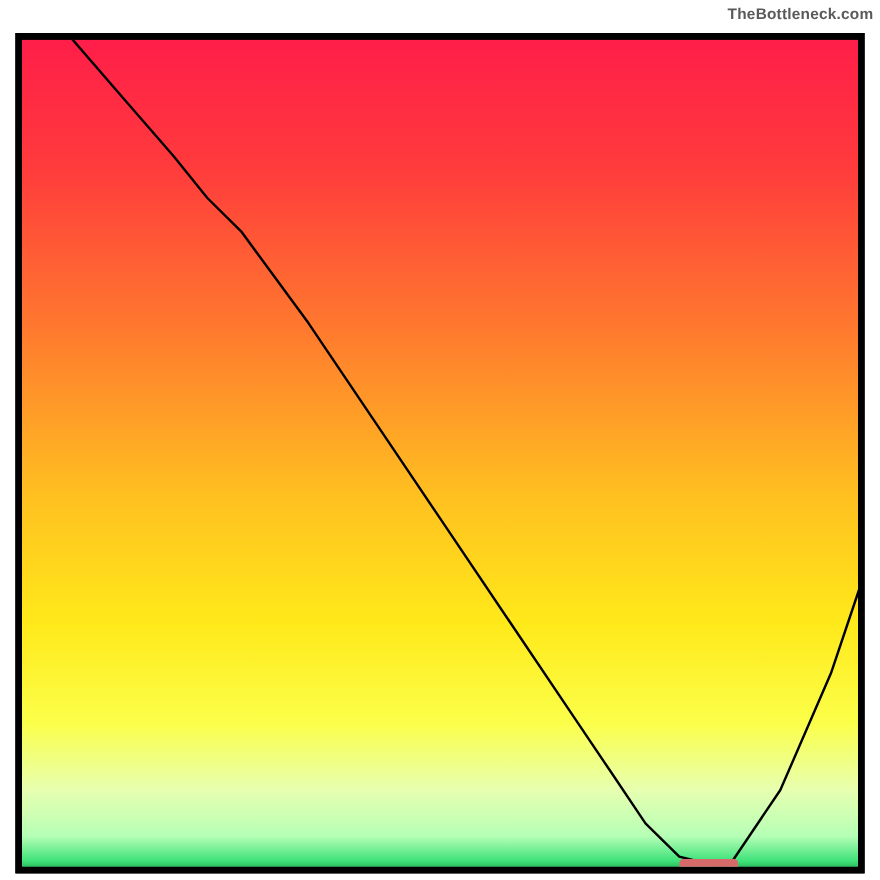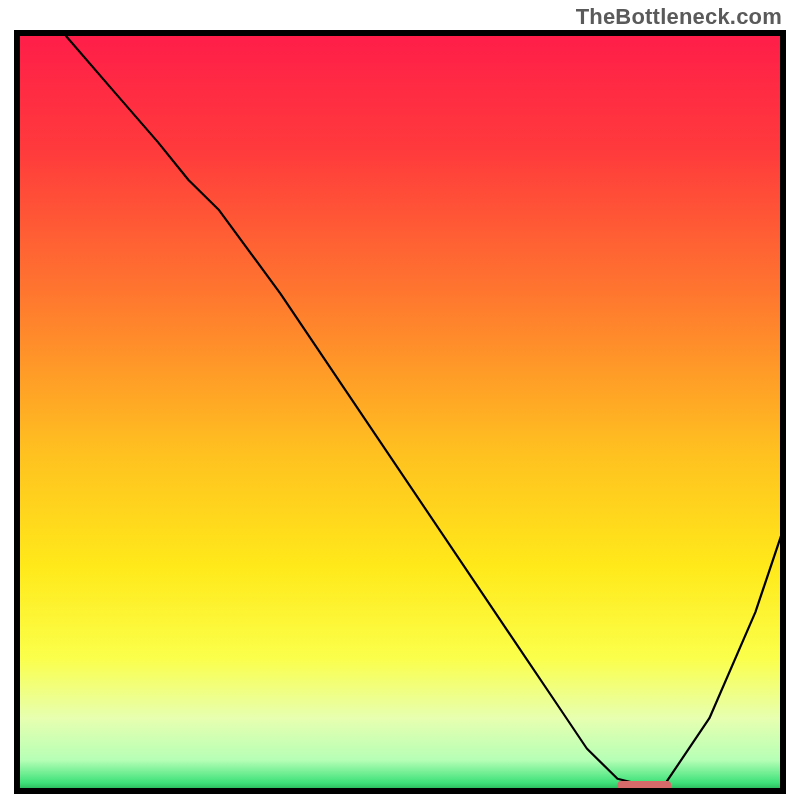"TheBottleneck.com" .attribution { font-size: 22px -> 14px; right: 18px -> 6px }
